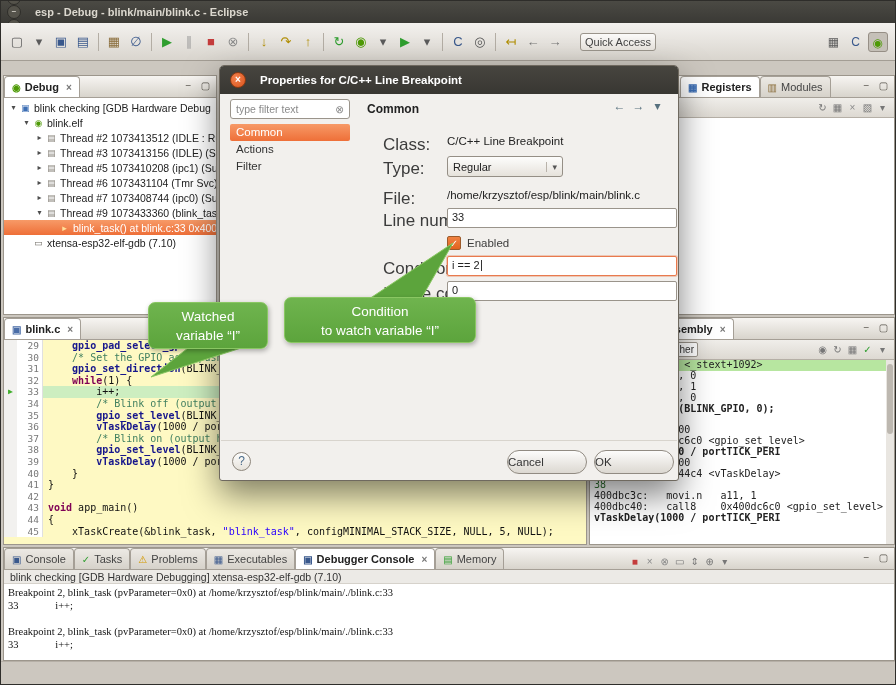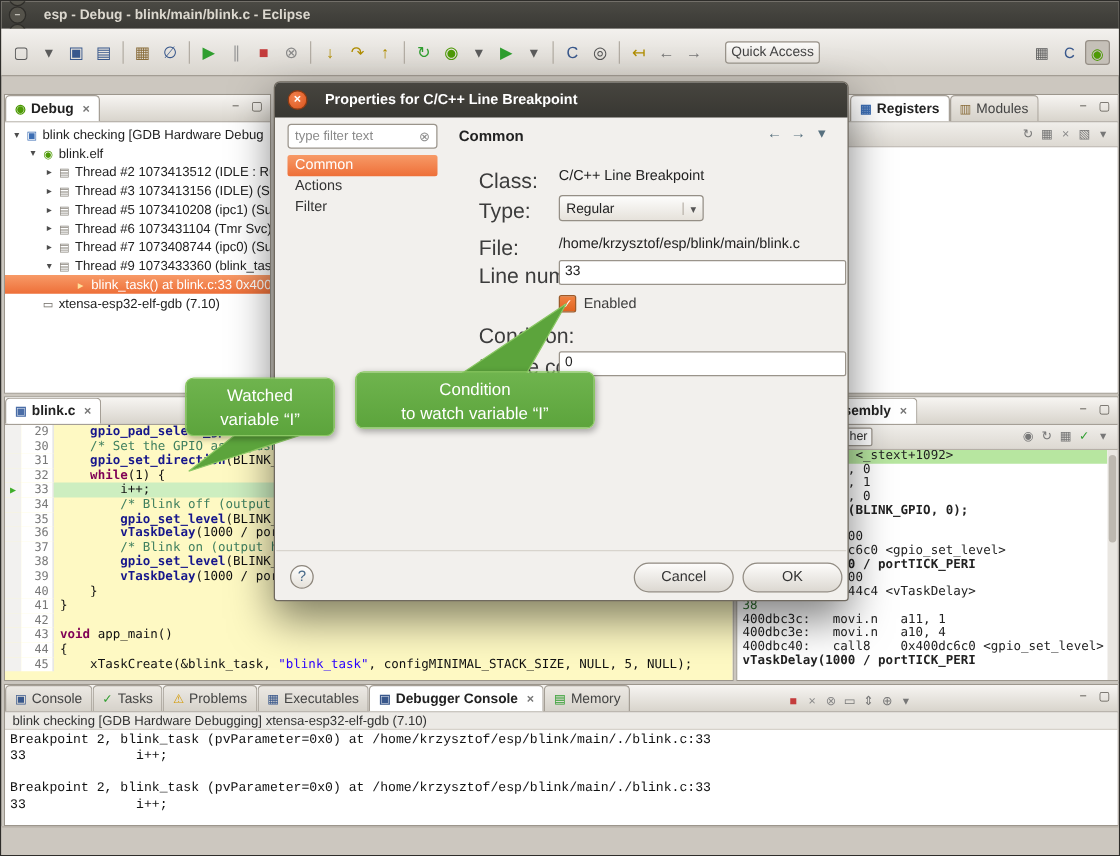"i == 2" div.dlg-input { html: none -> <div> <span>i == 2</span><span></span> </div> }
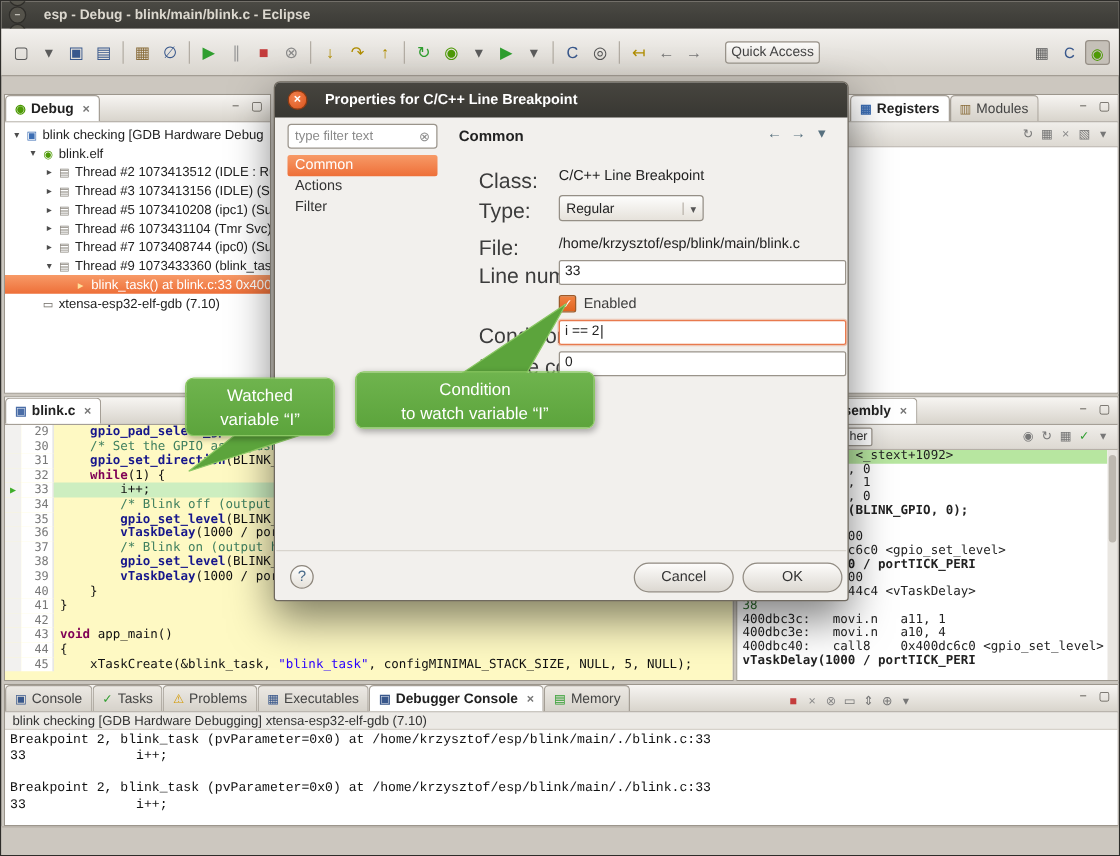"Cancel" .dlg-btn { text-align: center -> none }
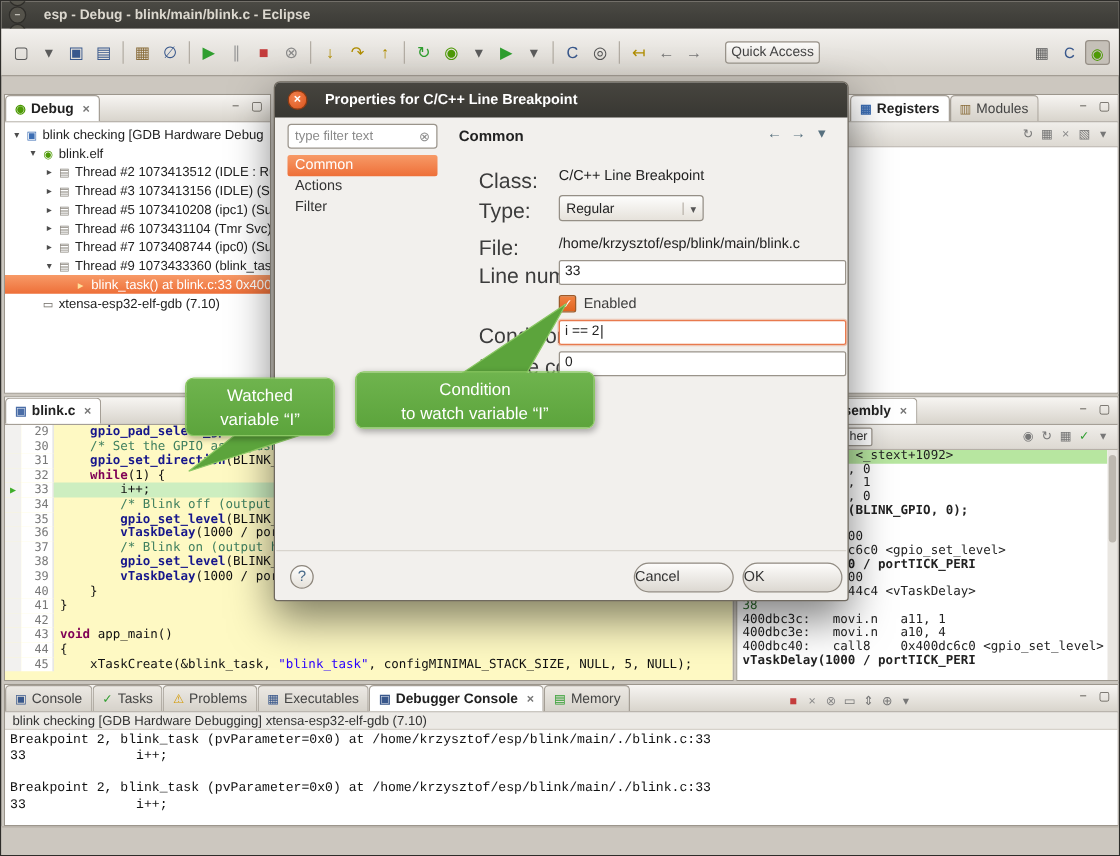"400dbc3e: movi.n a10, 4" div.da-row { html: <div>400dbc3e: movi.n a10, 4</div> -> none }
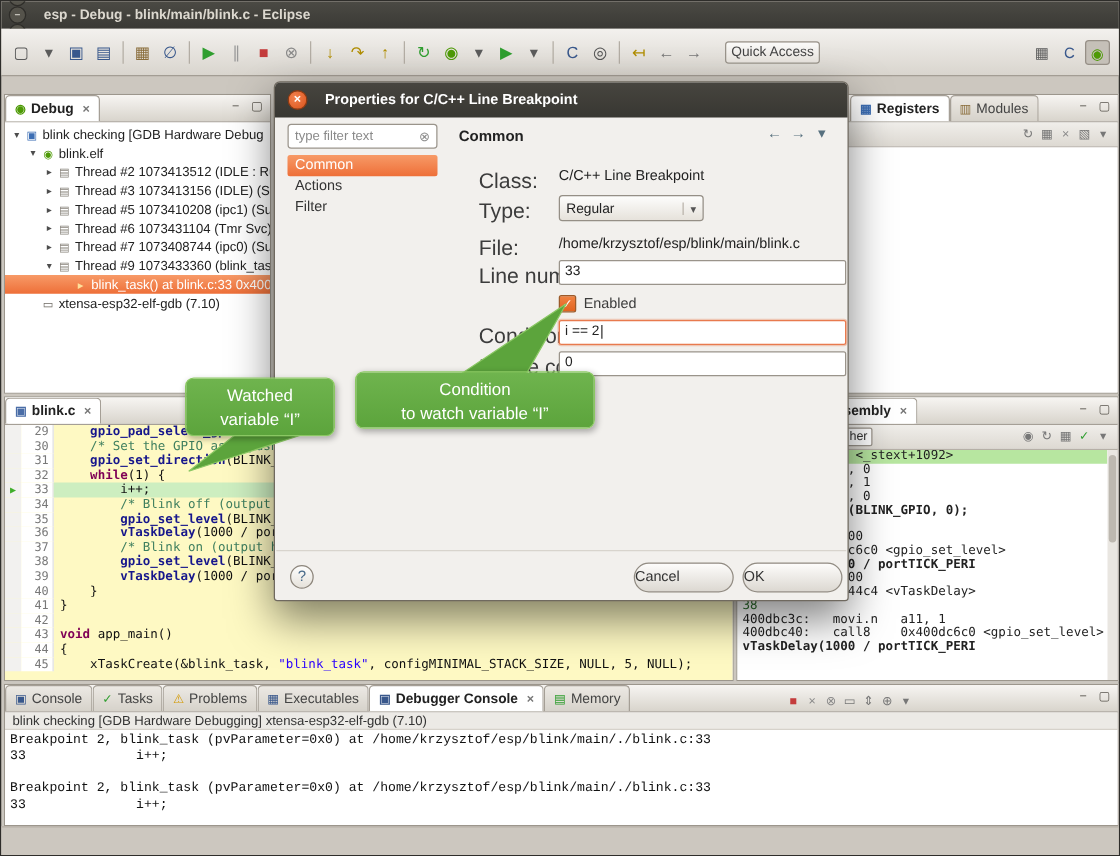"Breakpoint 2, blink_task" .con-line { font-family: Liberation Mono, monospace -> Liberation Serif, serif }
